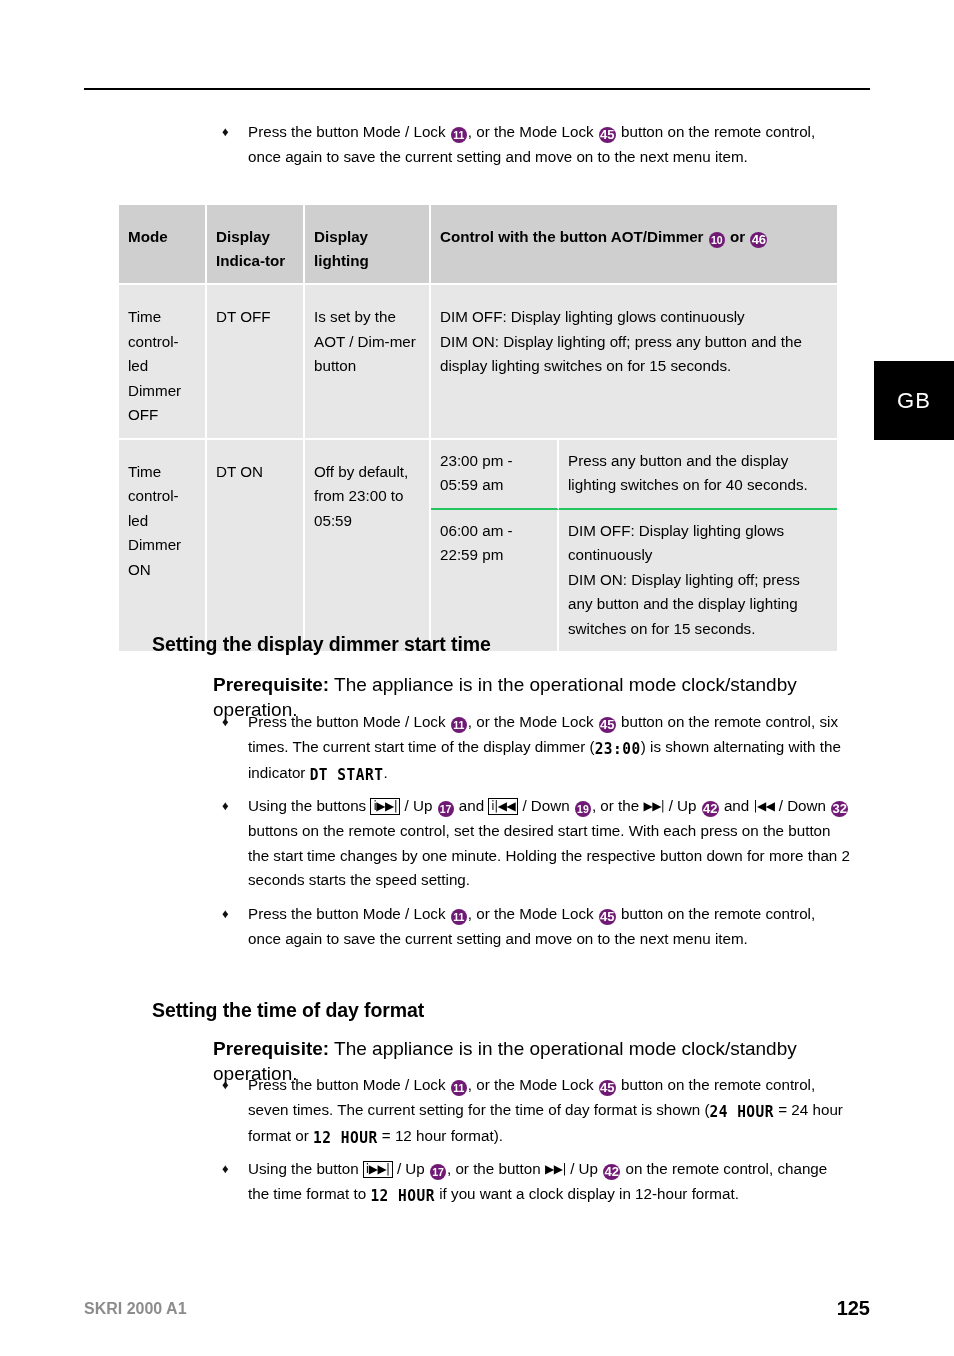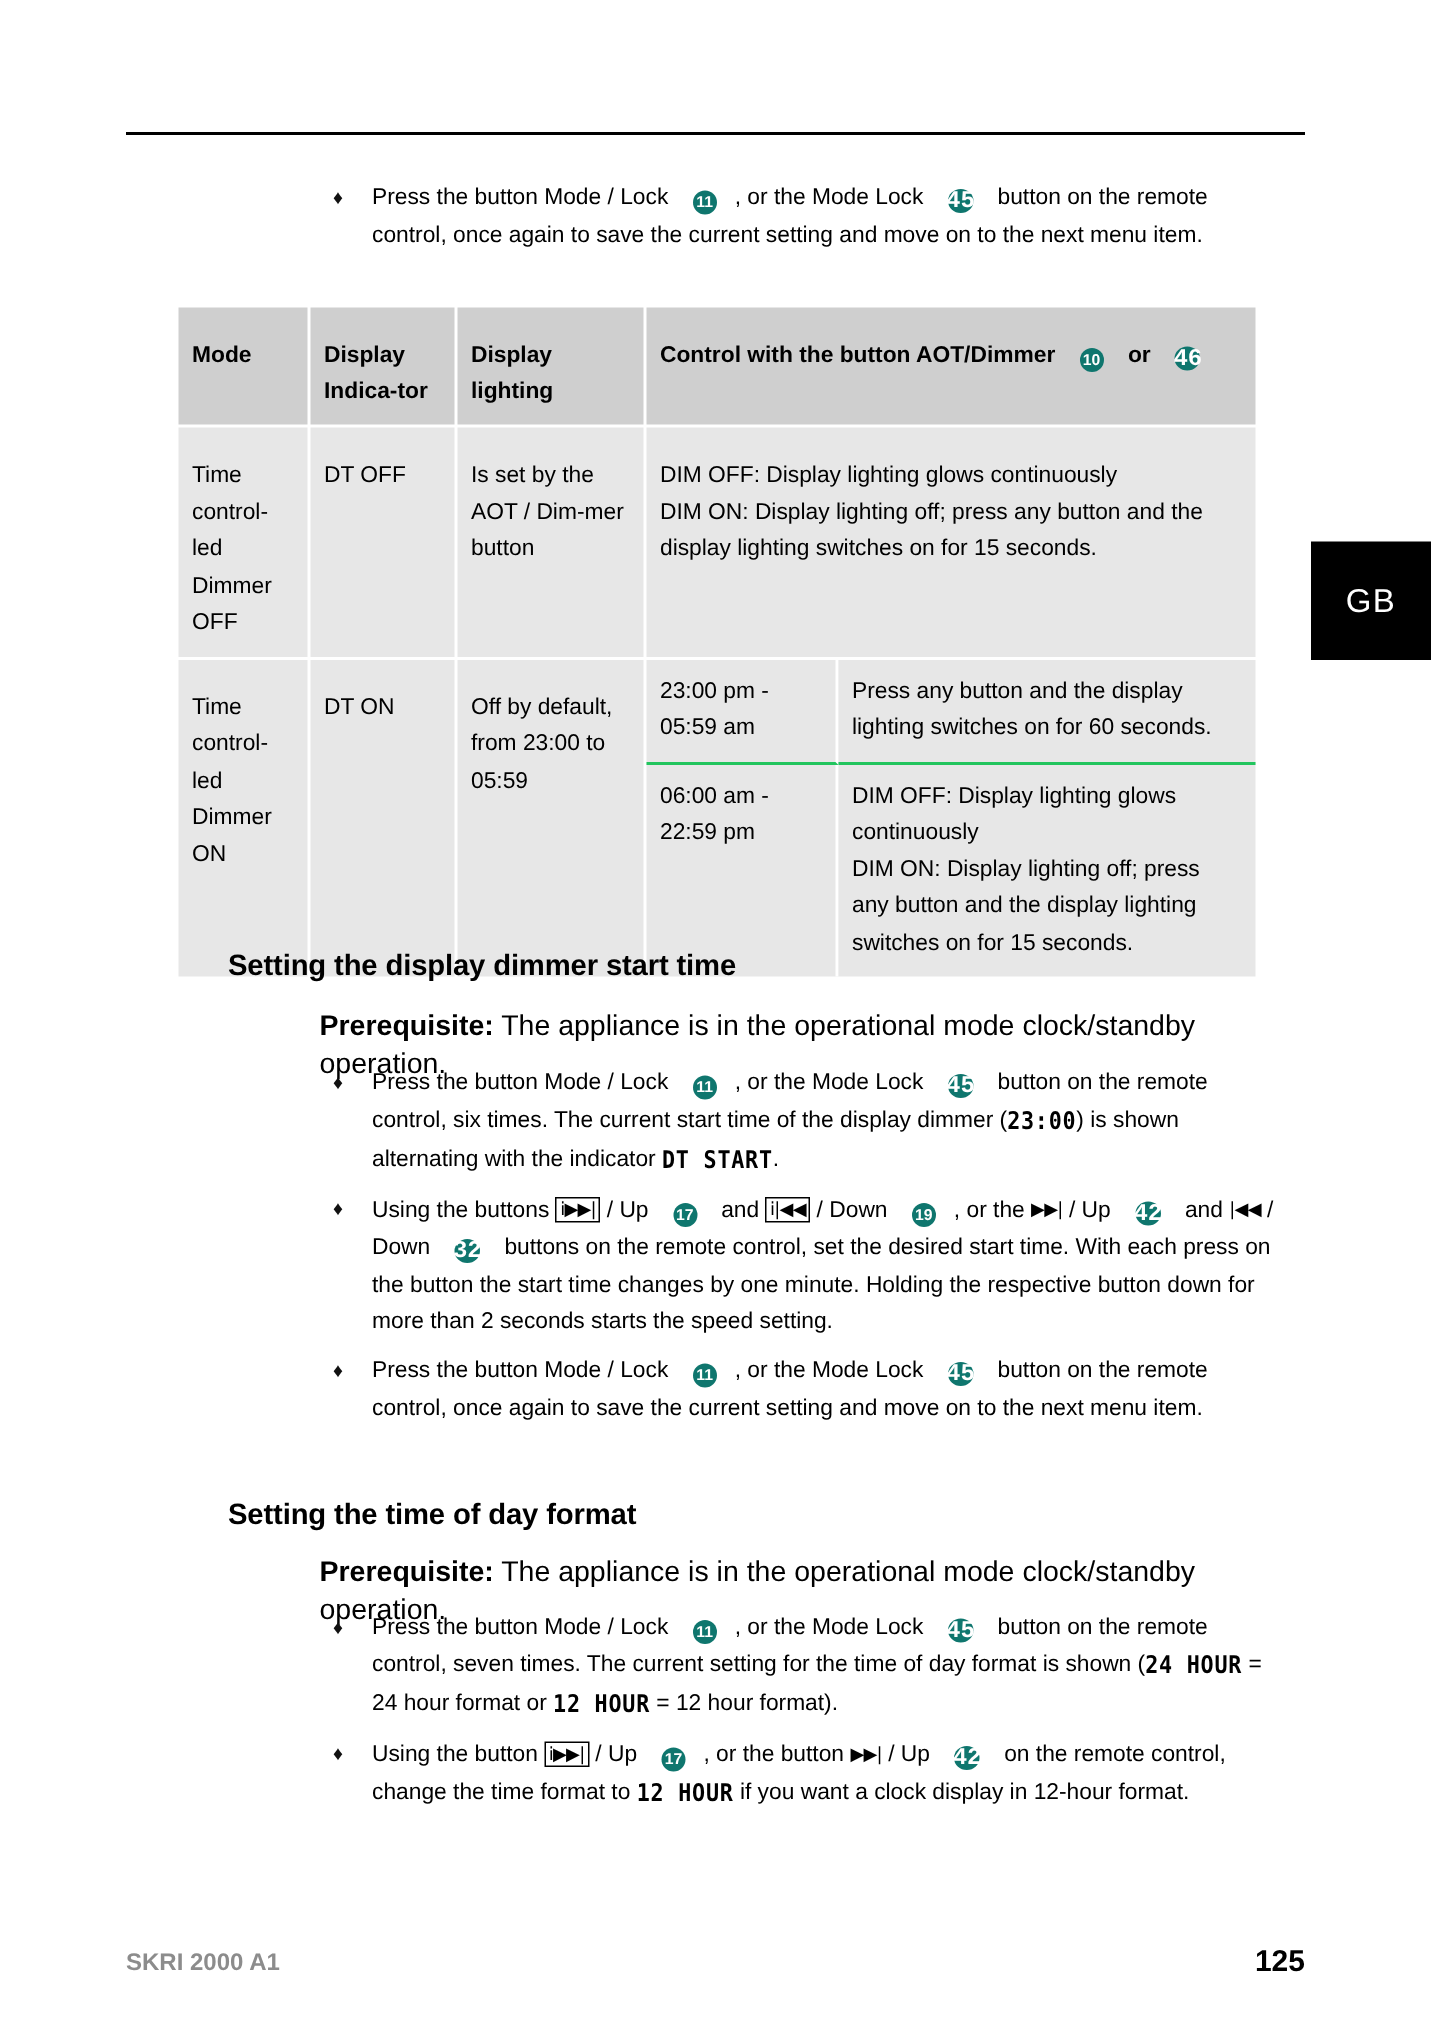"11" .badge { background: #0f766e -> #701a75; margin: 0 12px -> 0 1px }
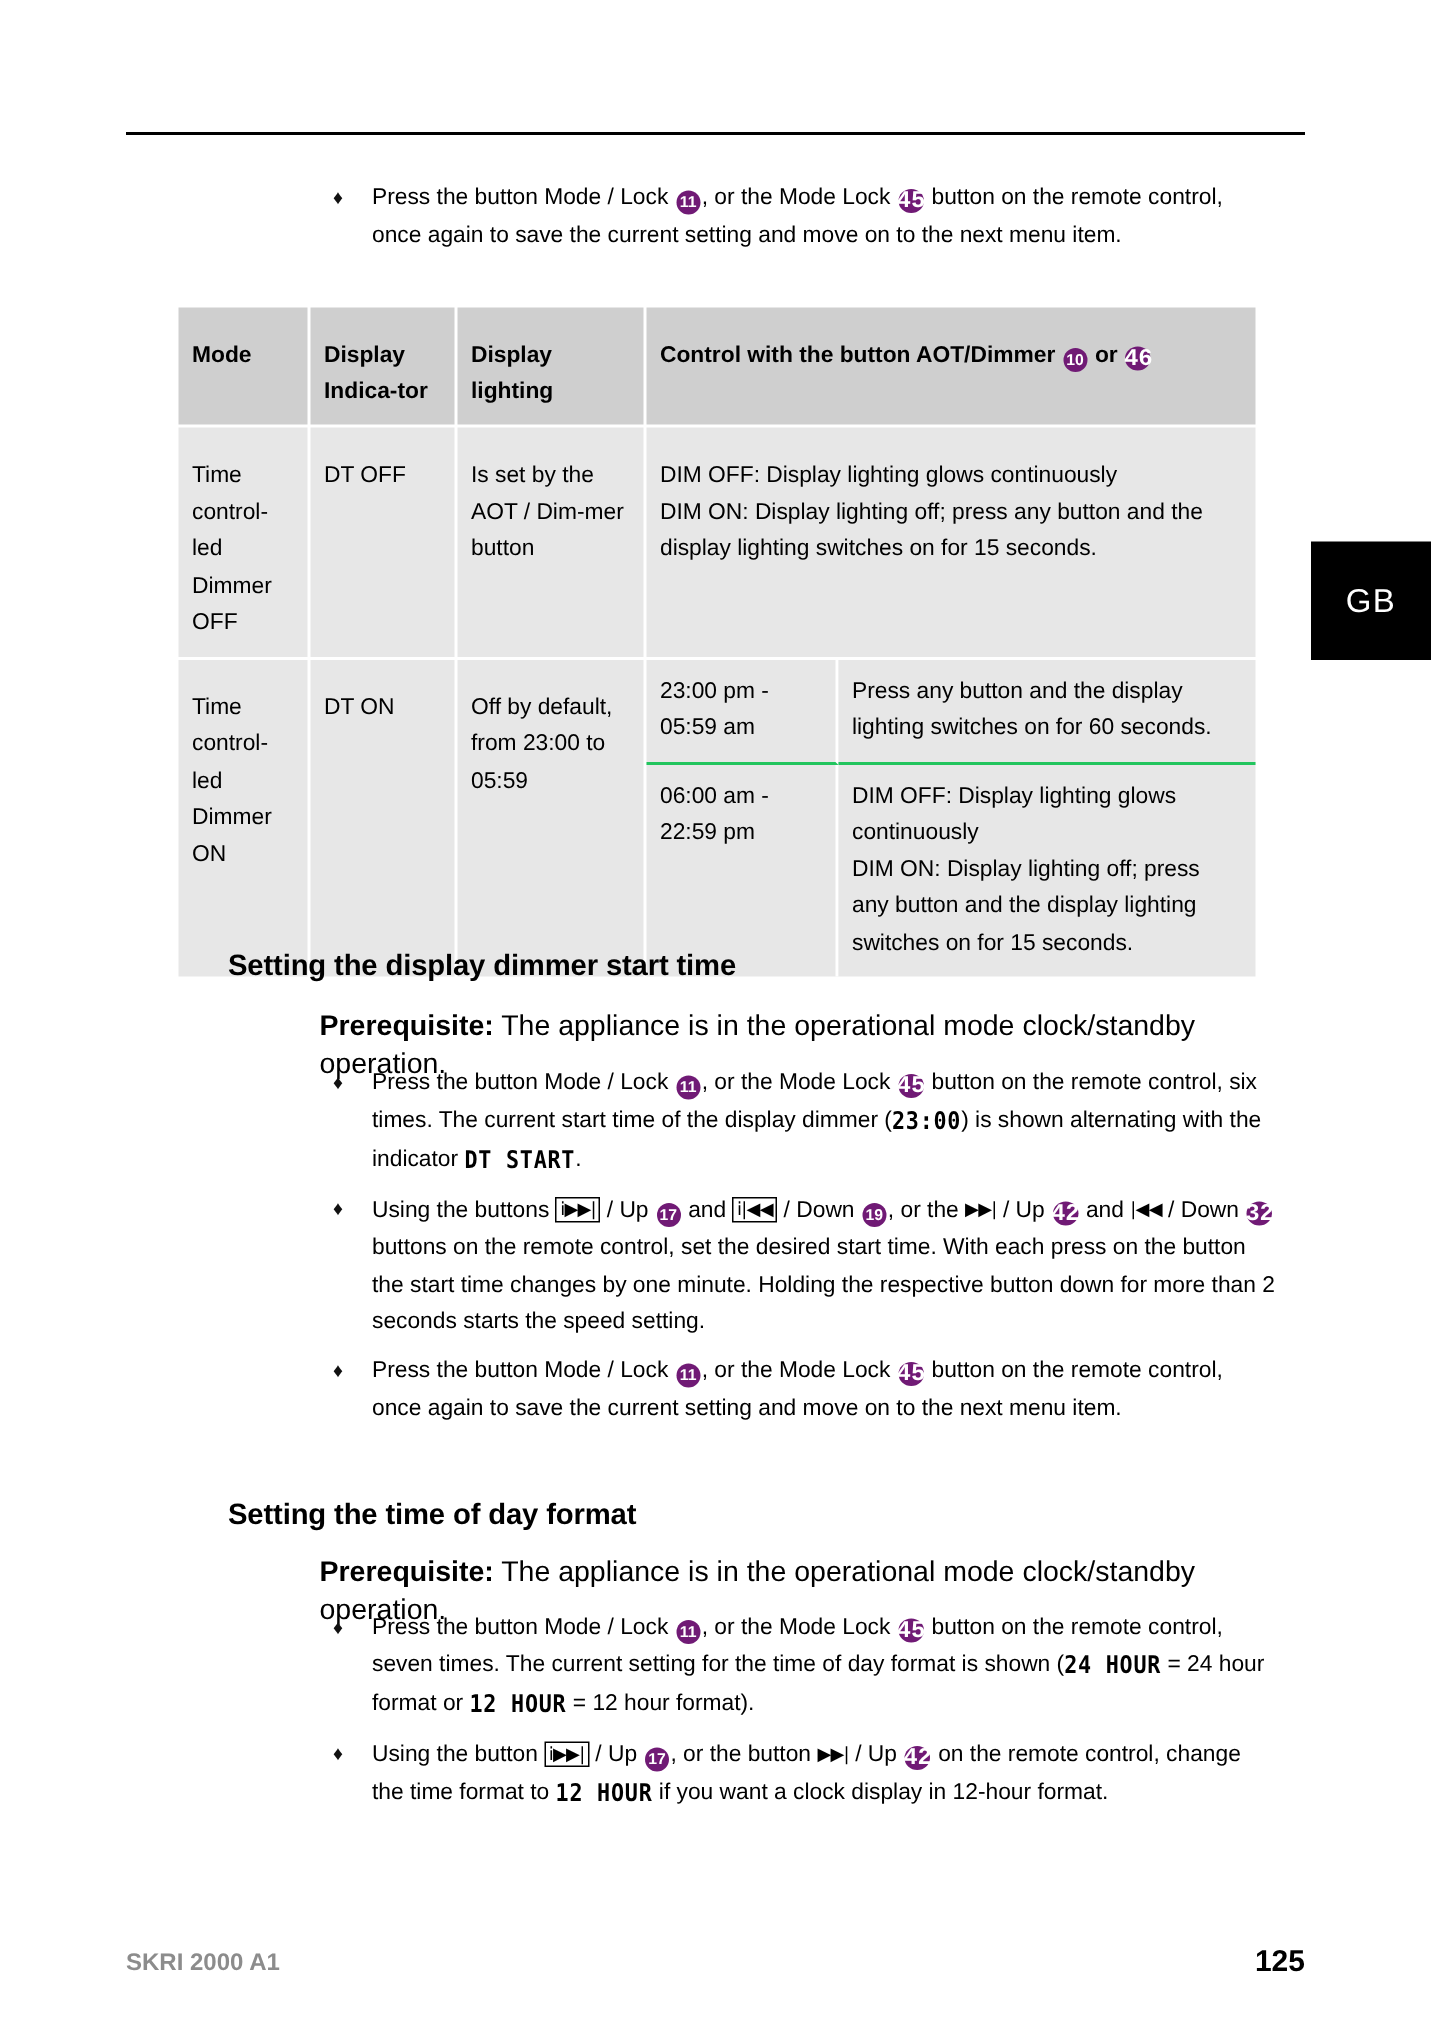"45" .badge.wide { font-family: Liberation Mono, monospace -> none; font-size: 16px -> 13px }
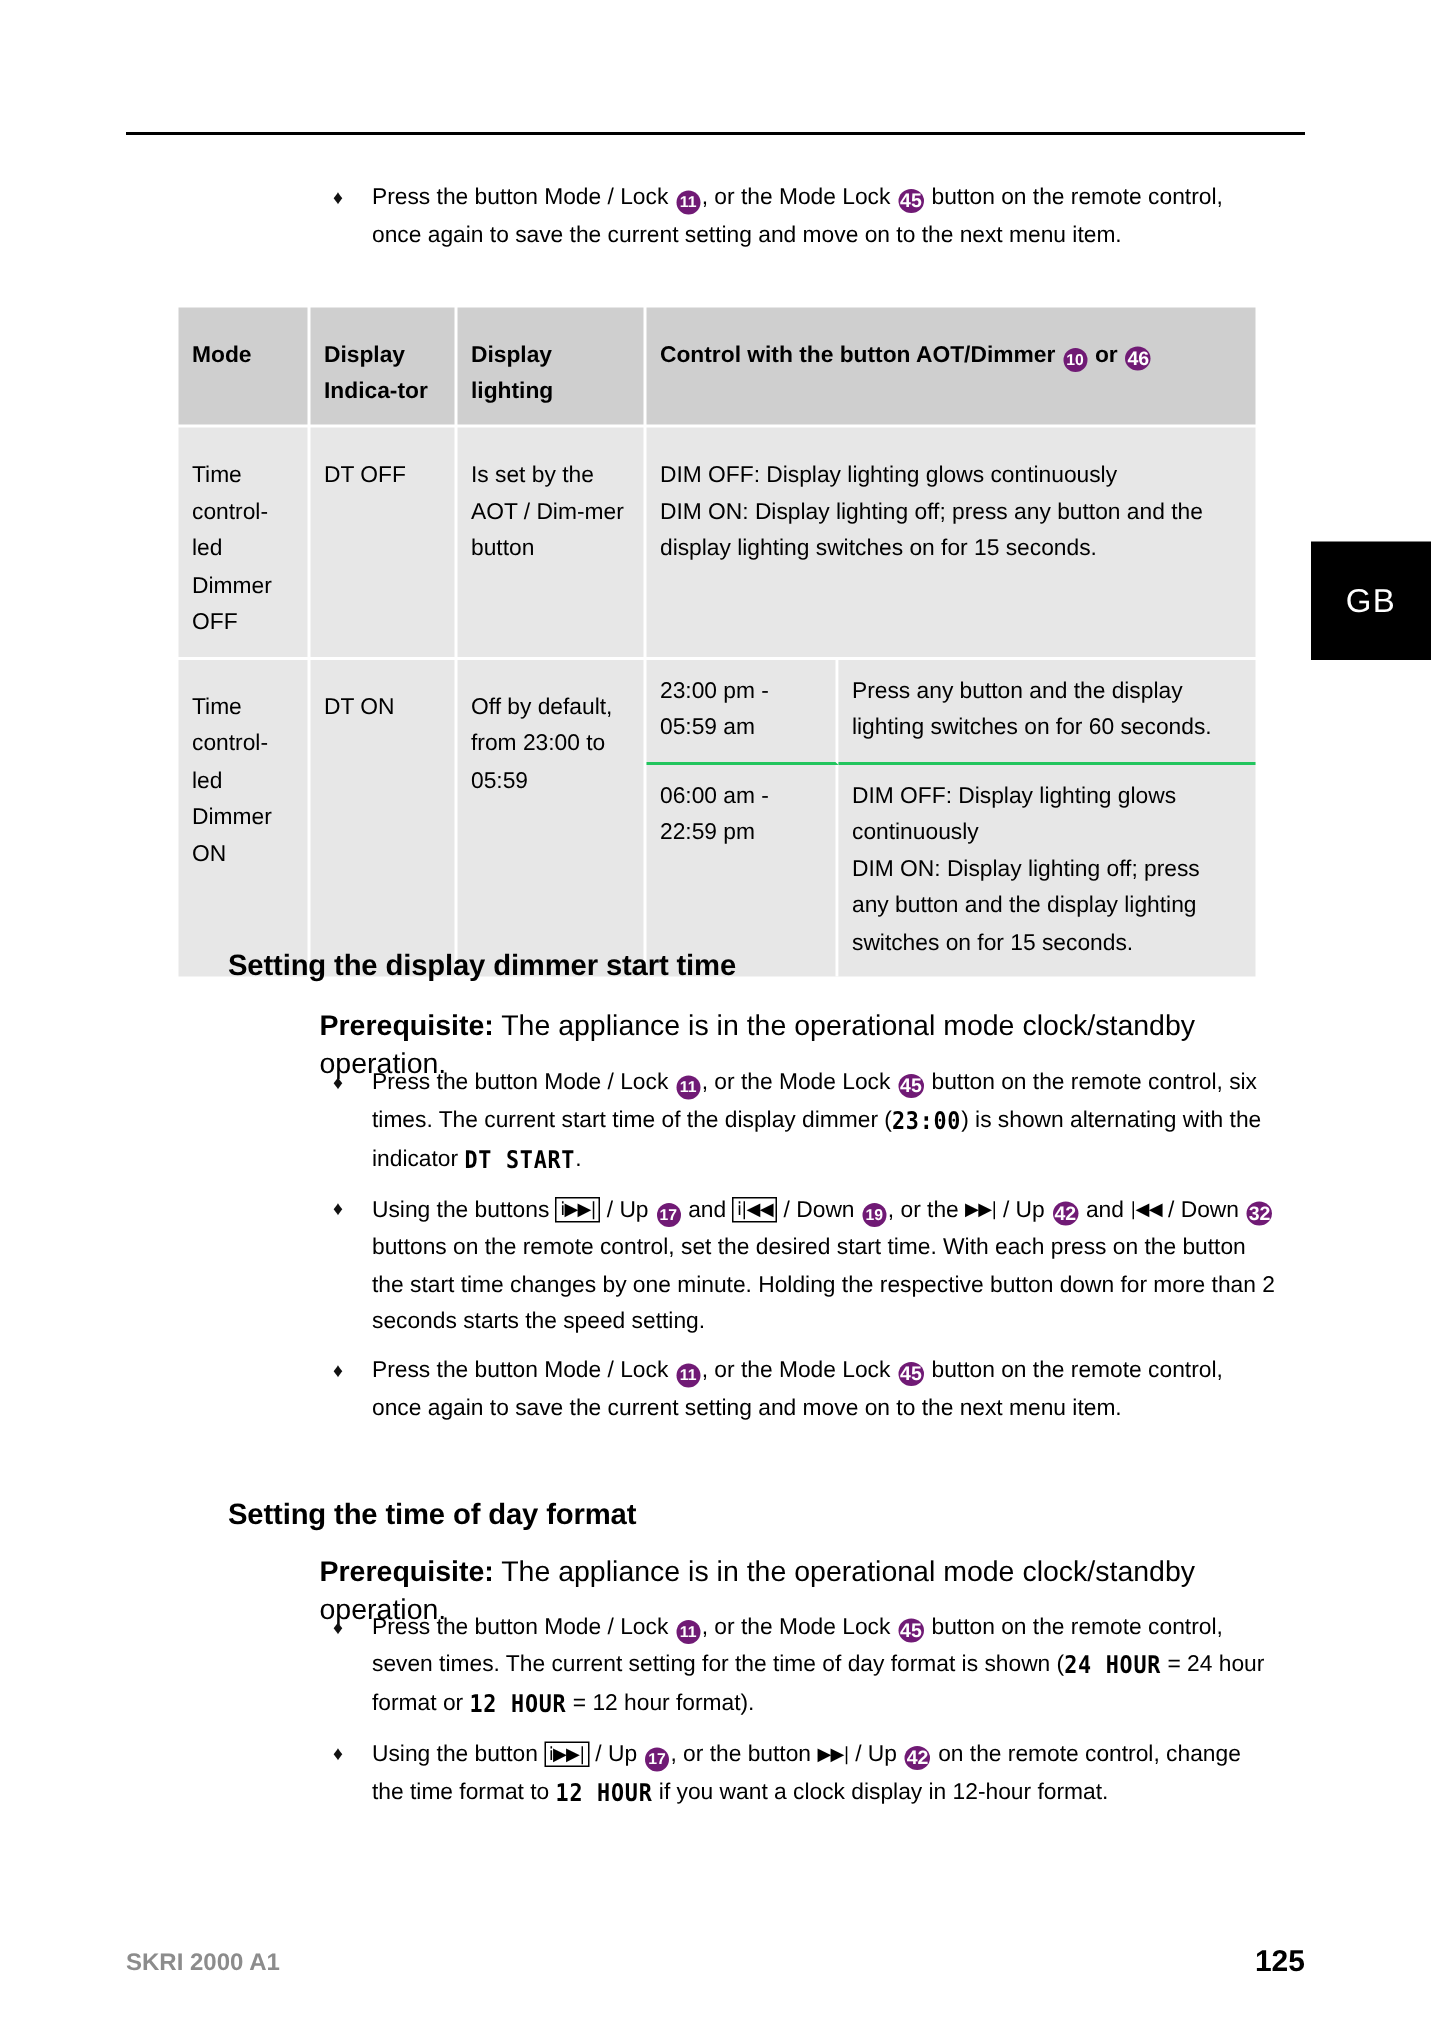"Press any button and the" div { text: 60 -> 40 }
